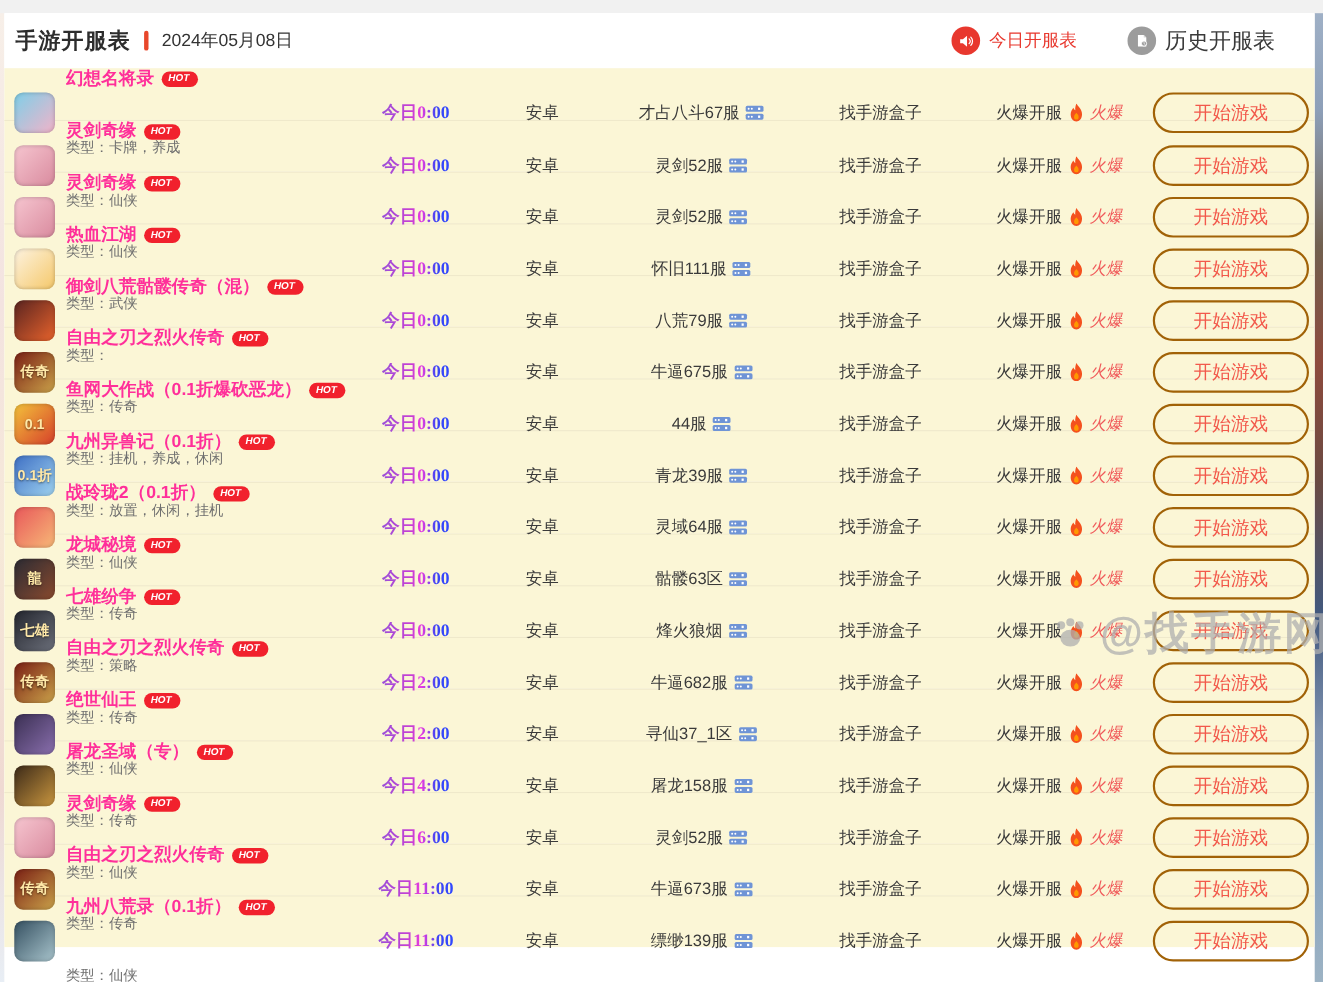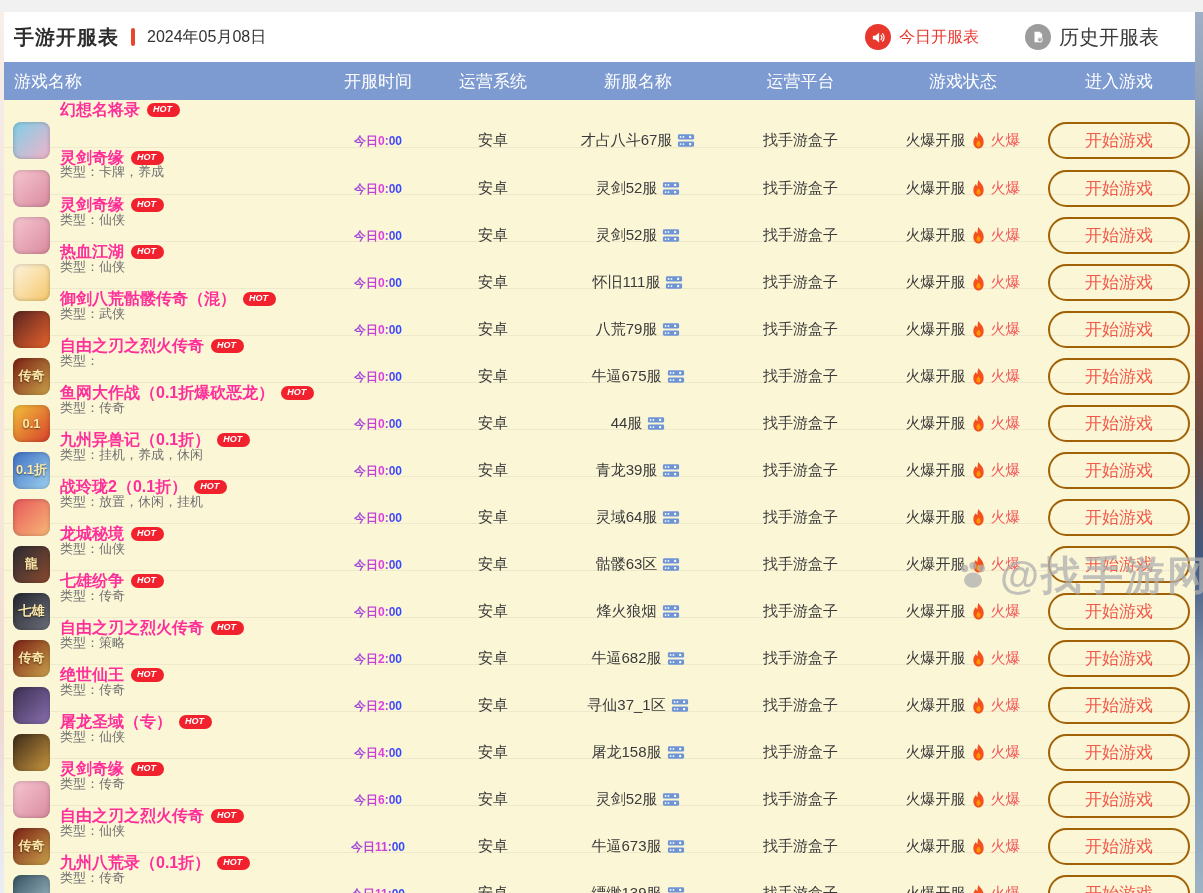"游戏名称" div.grid { html: <div> <div>游戏名称</div> <div>开服时间</div> <div>运营系统</div> <div>新服名称</div> <div>运营平台</div> <div>游戏状态</div> <div>进入游戏</div> </div> -> none }
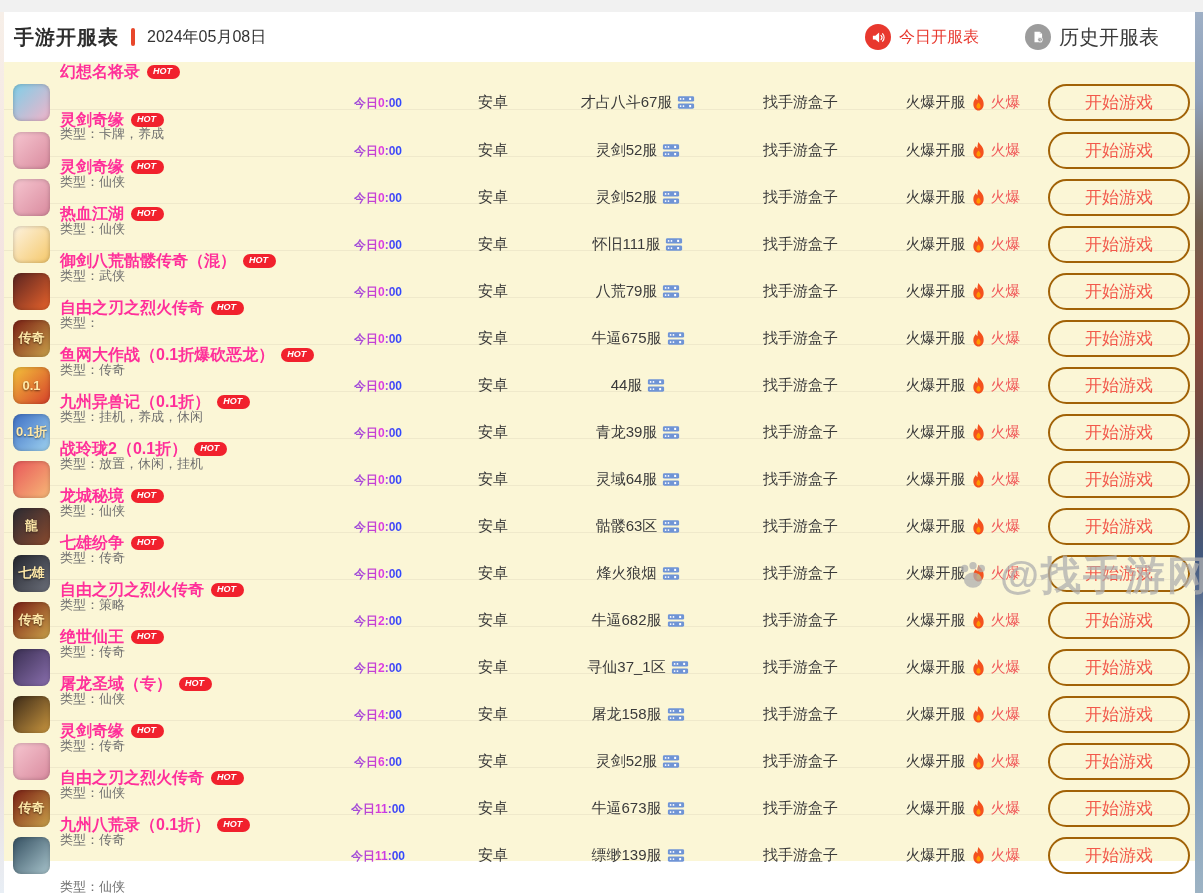"今日0:00" .time { font-family: none -> Liberation Serif, serif; font-size: 12px -> 16px }
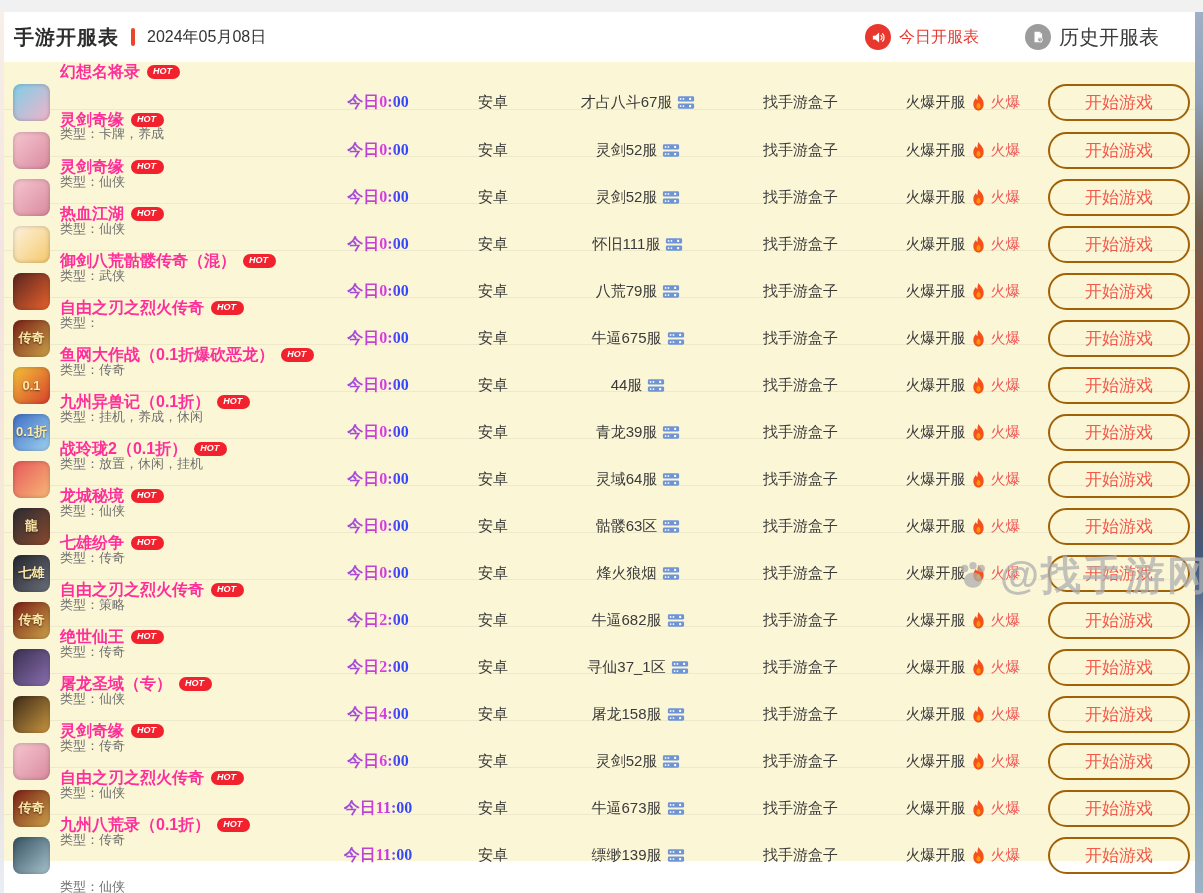"火爆" .status-hot { font-style: none -> italic }
